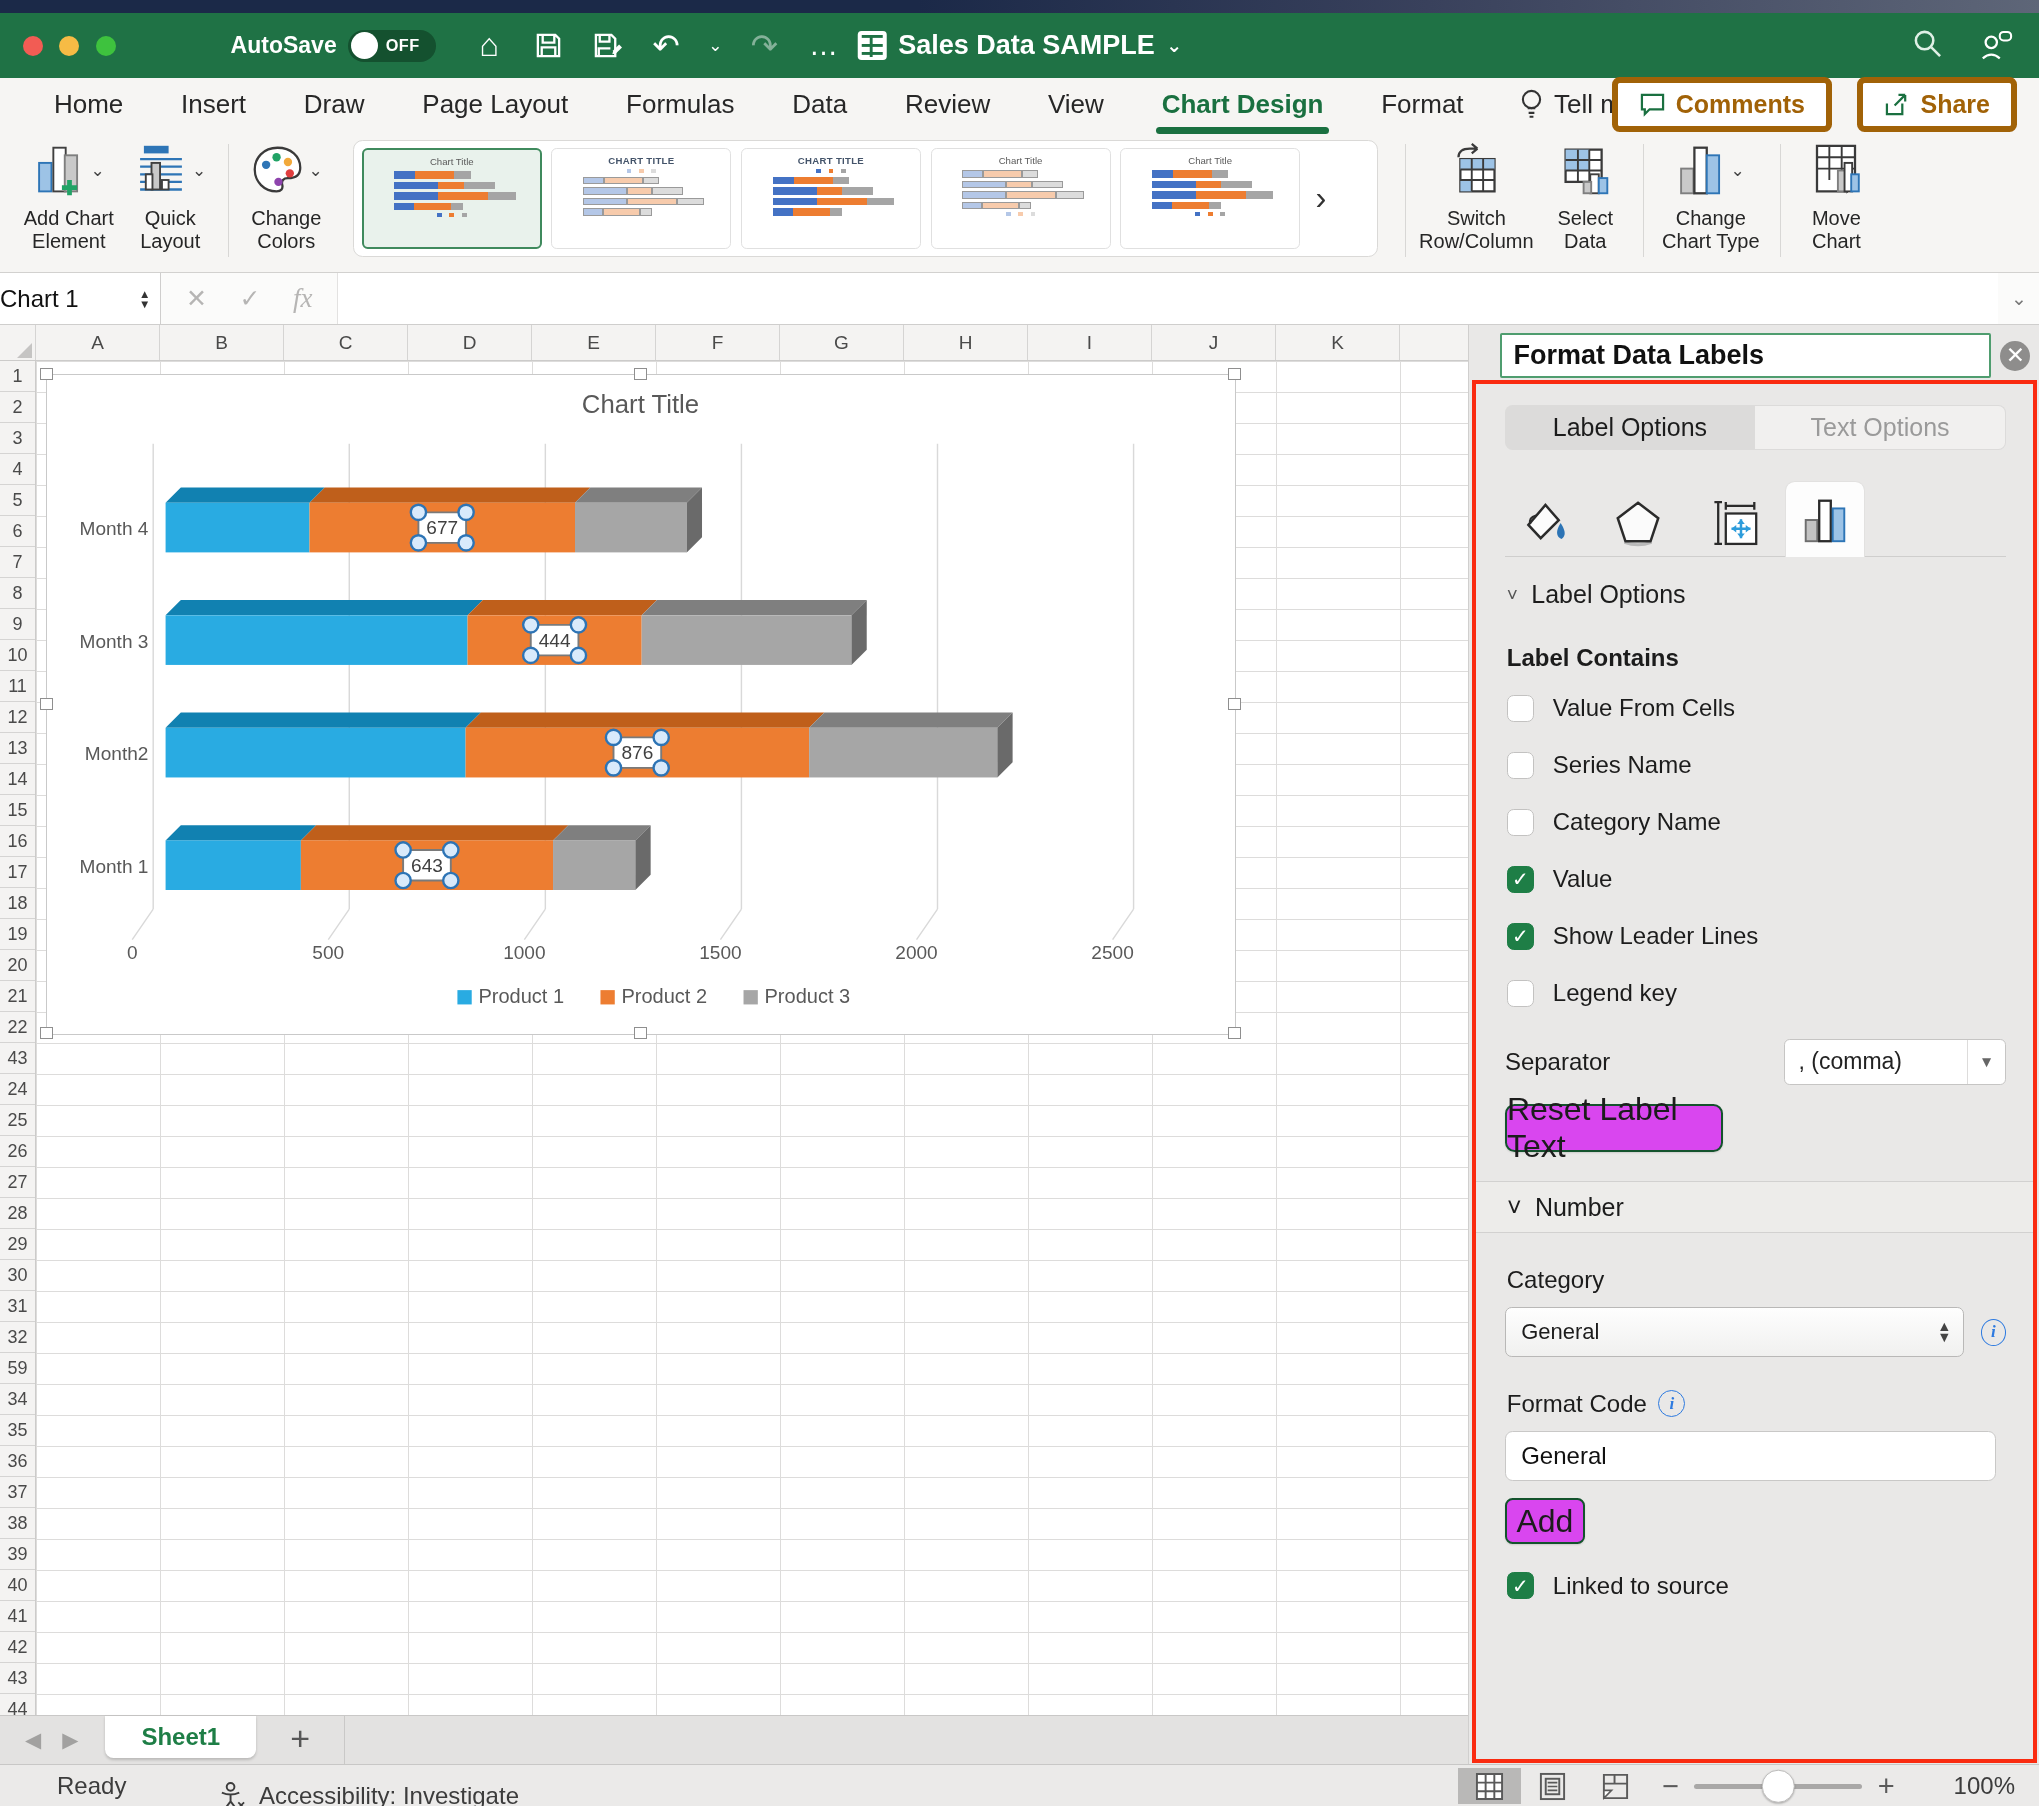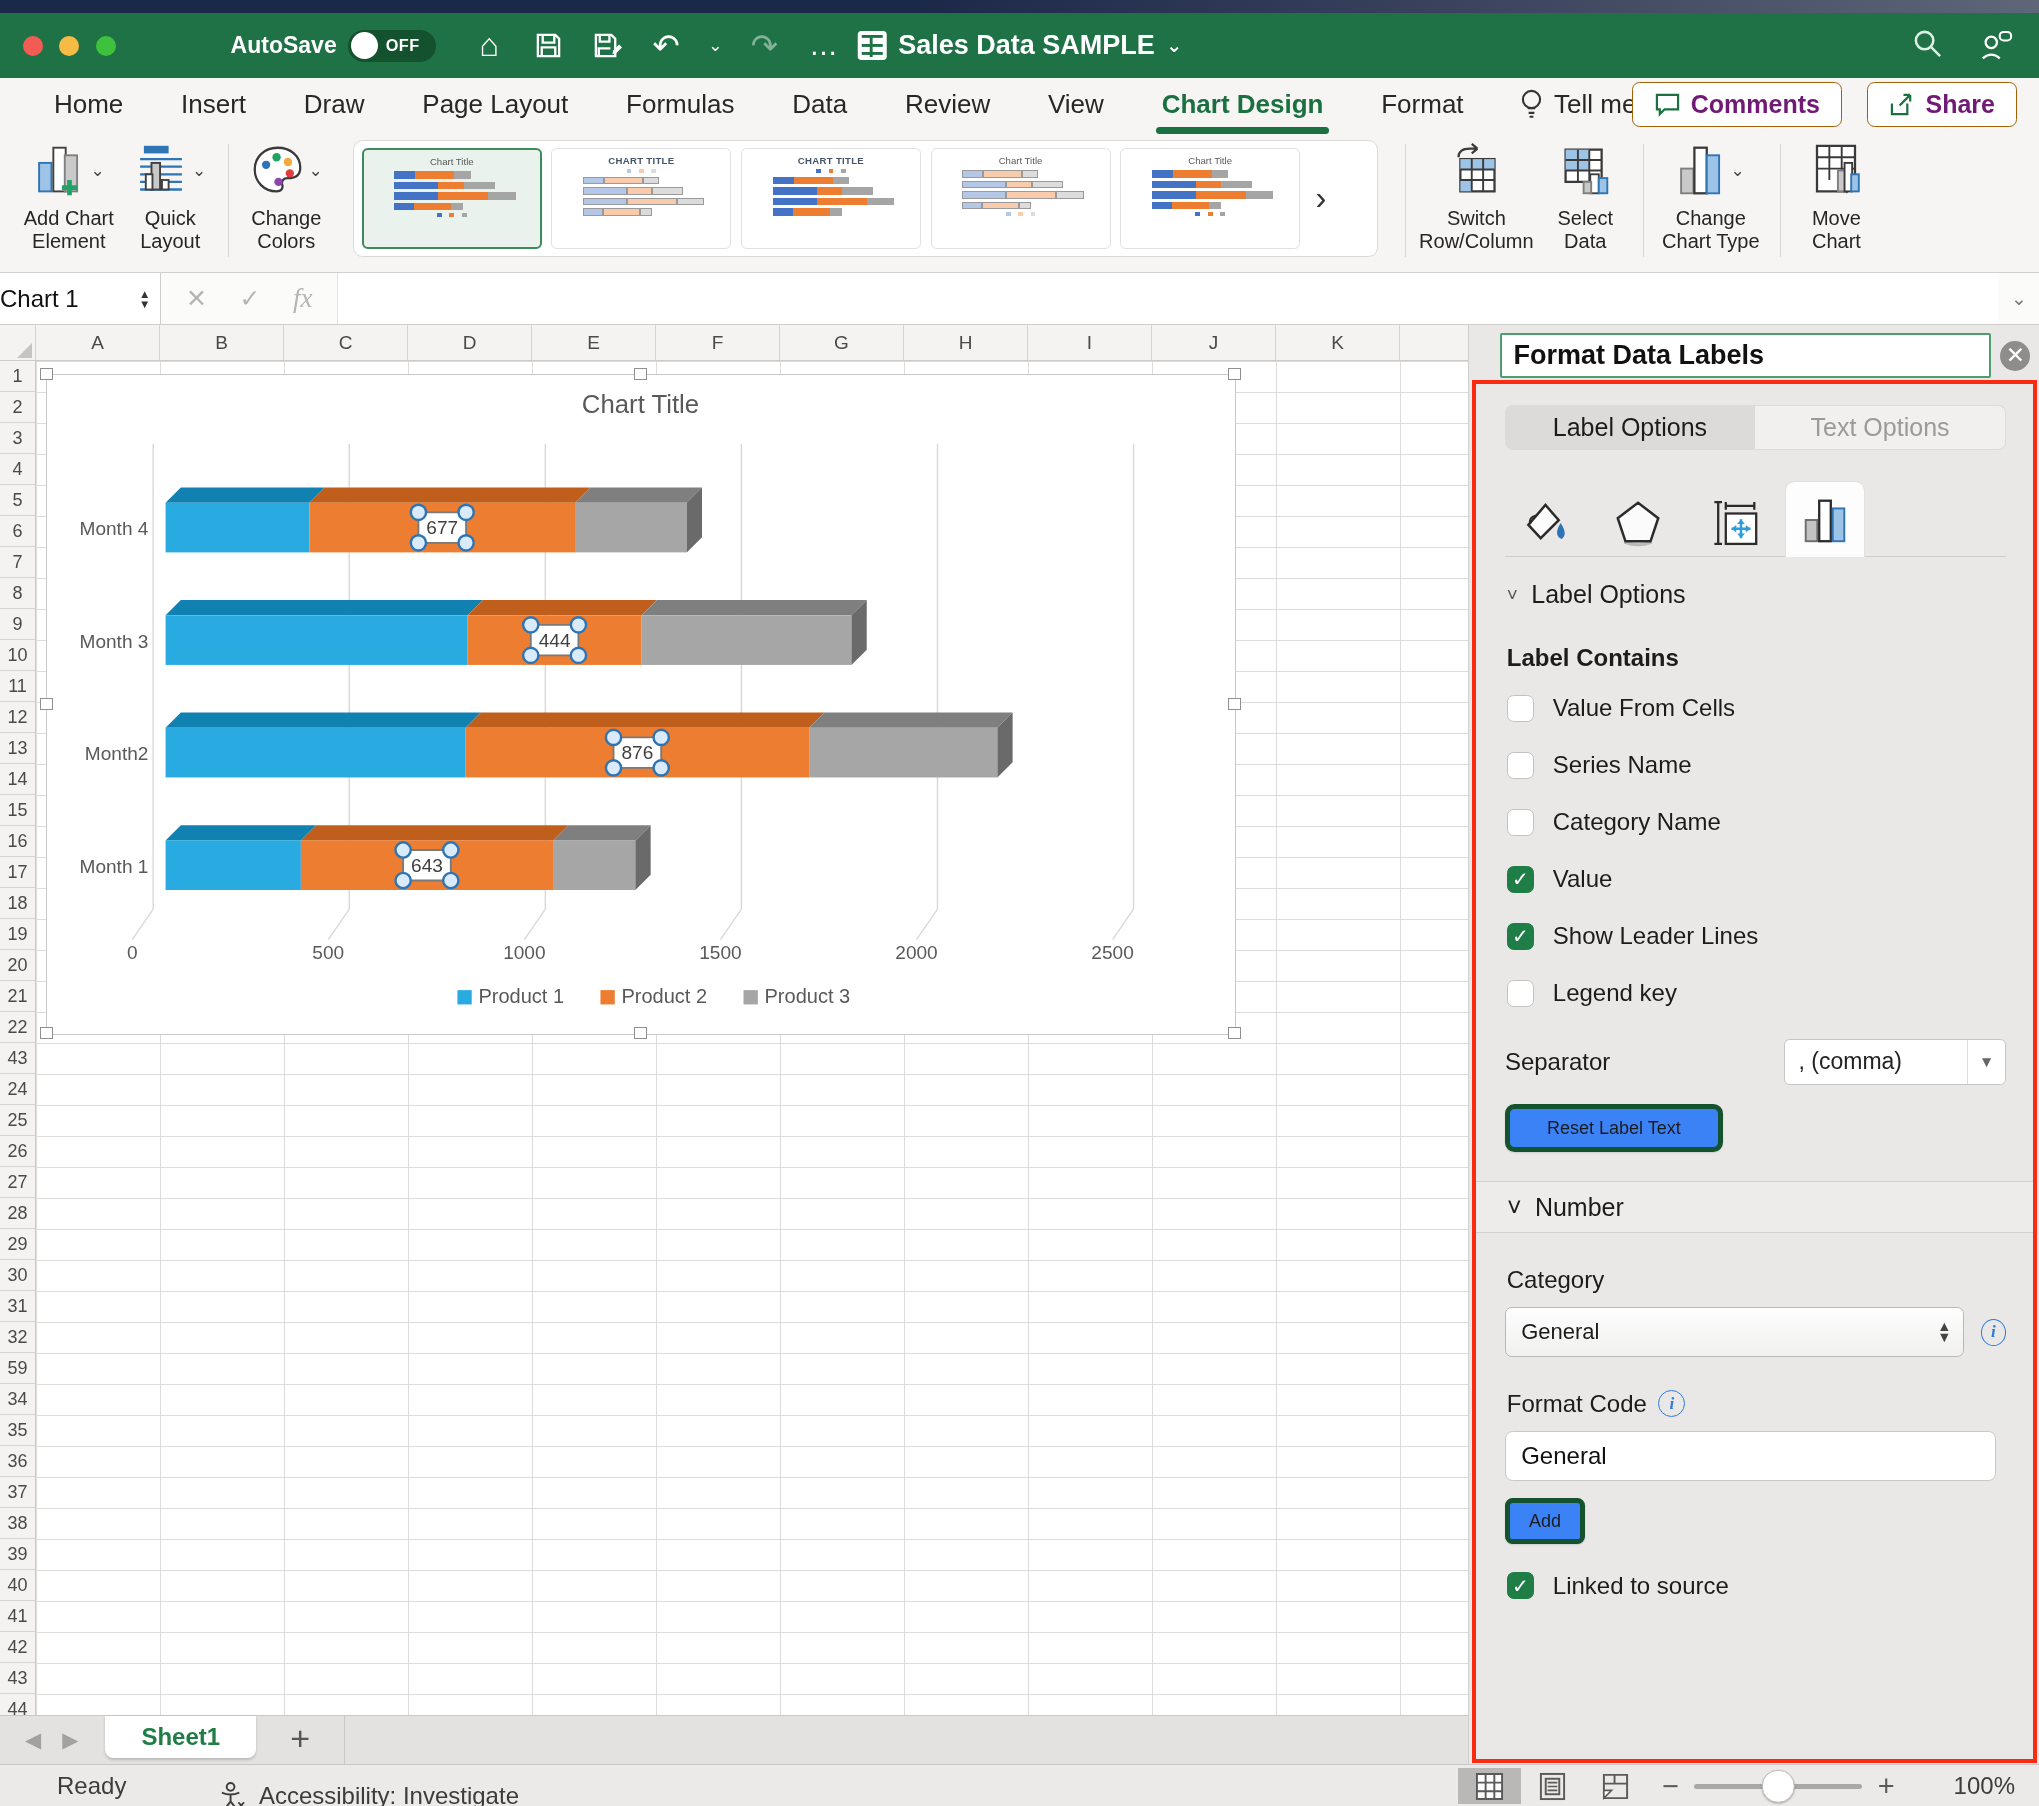"Comments" .chip-btn { border: 1px solid #a16207 -> 6px solid #a16207; color: #701a75 -> #a16207 }
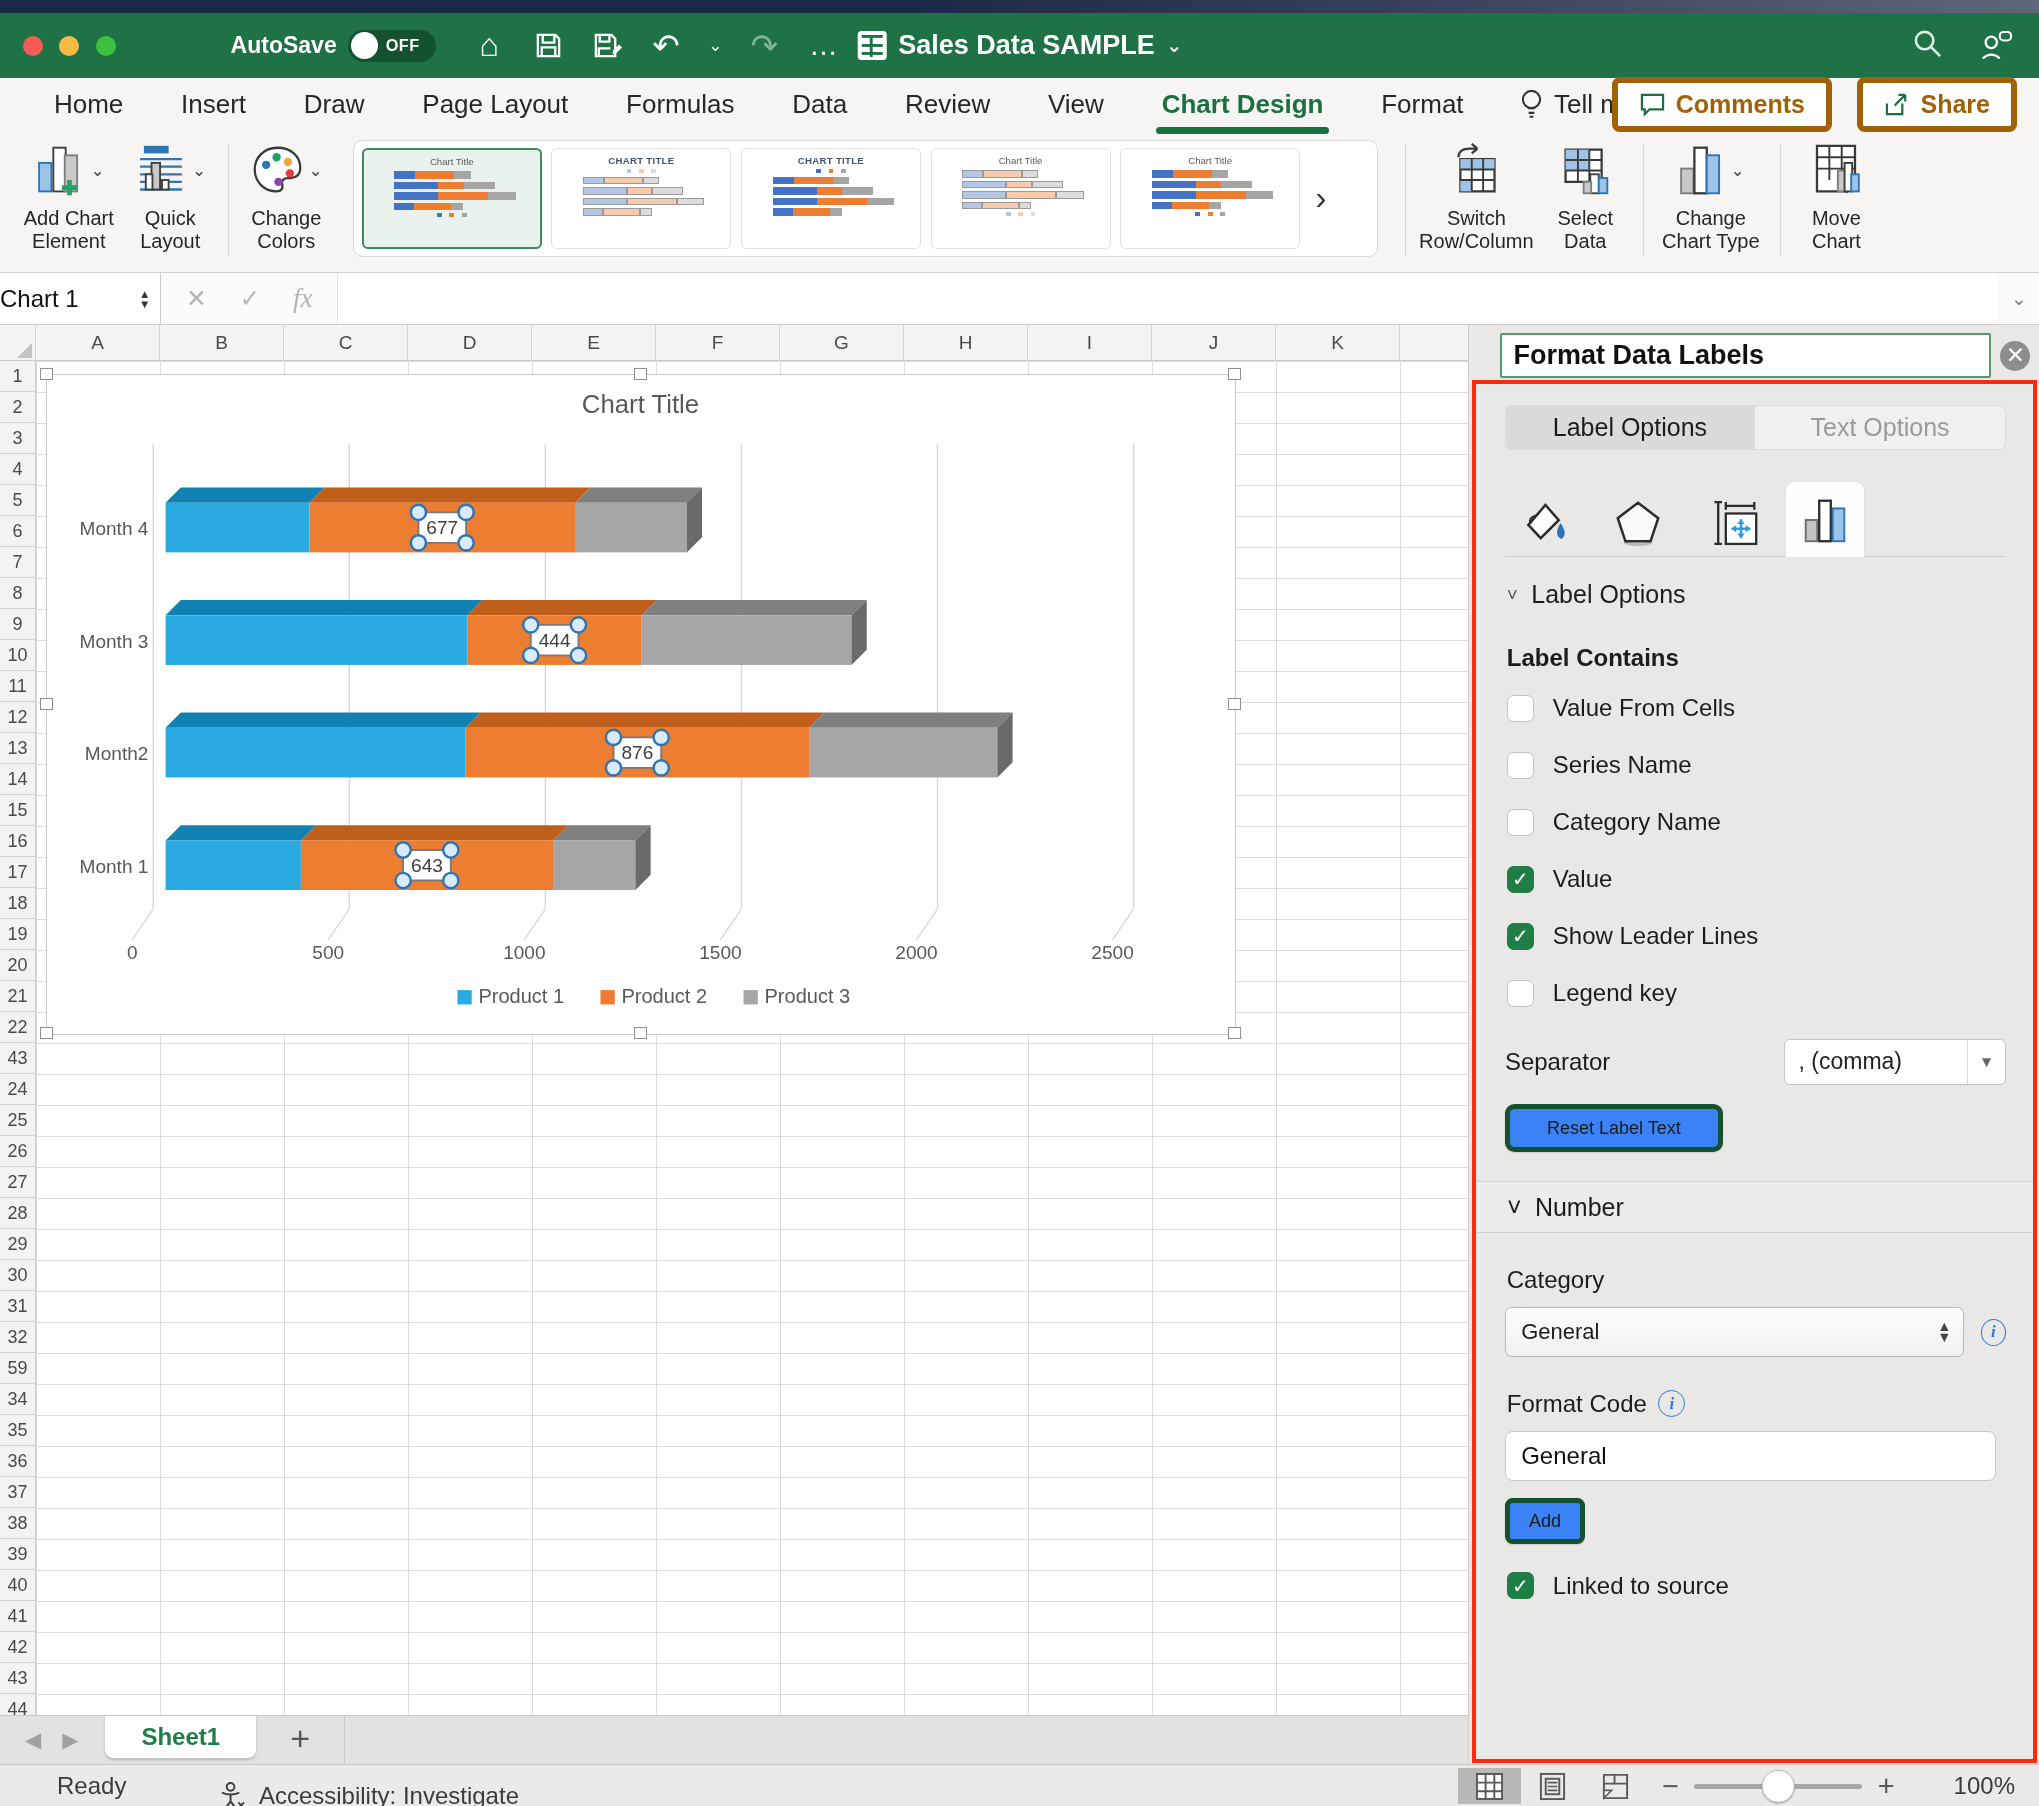"Reset Label Text" .btn { background: #3b82f6 -> #d946ef; border: 5px solid #14532d -> 2px solid #14532d; font-size: 18px -> 32px }
